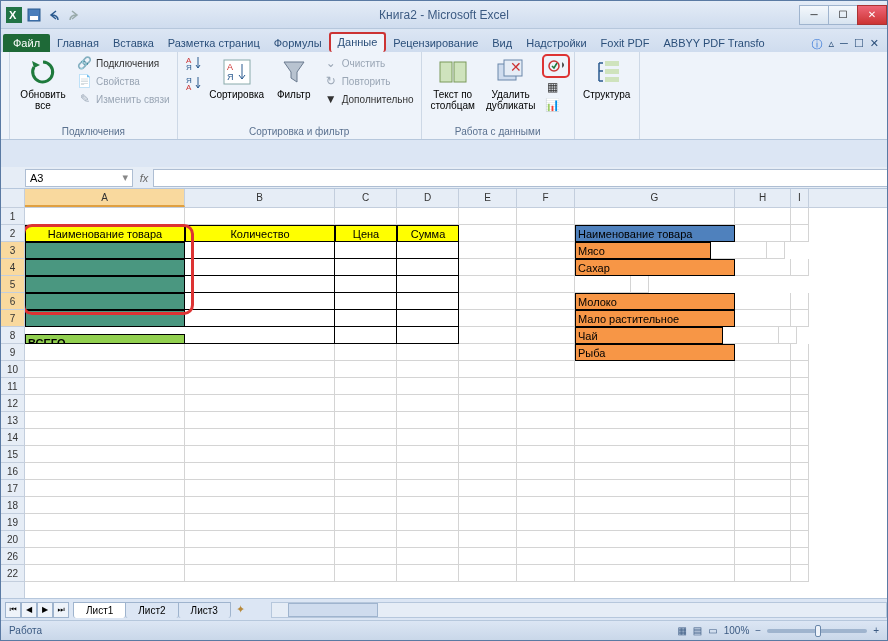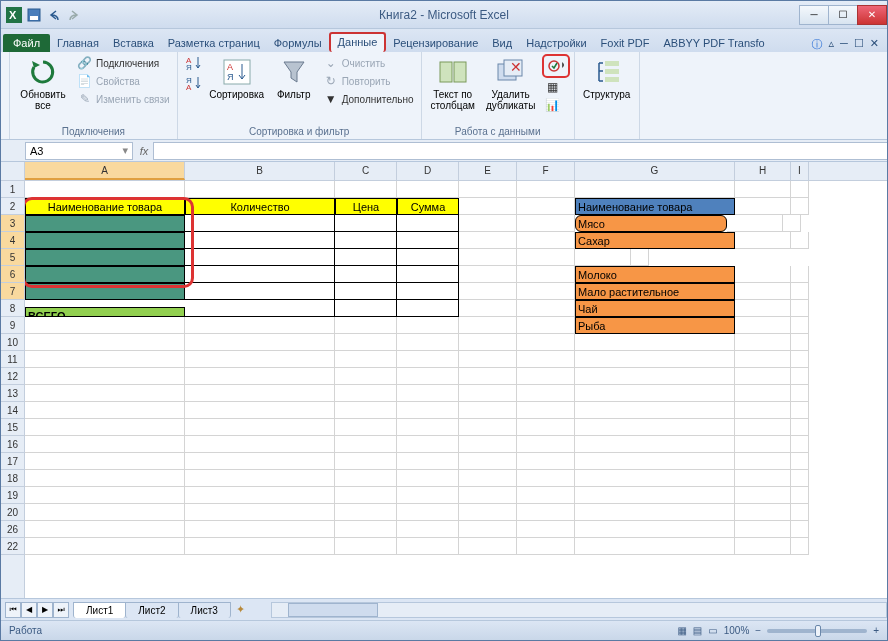"A3" .formulabar { margin-top: none -> 27px }
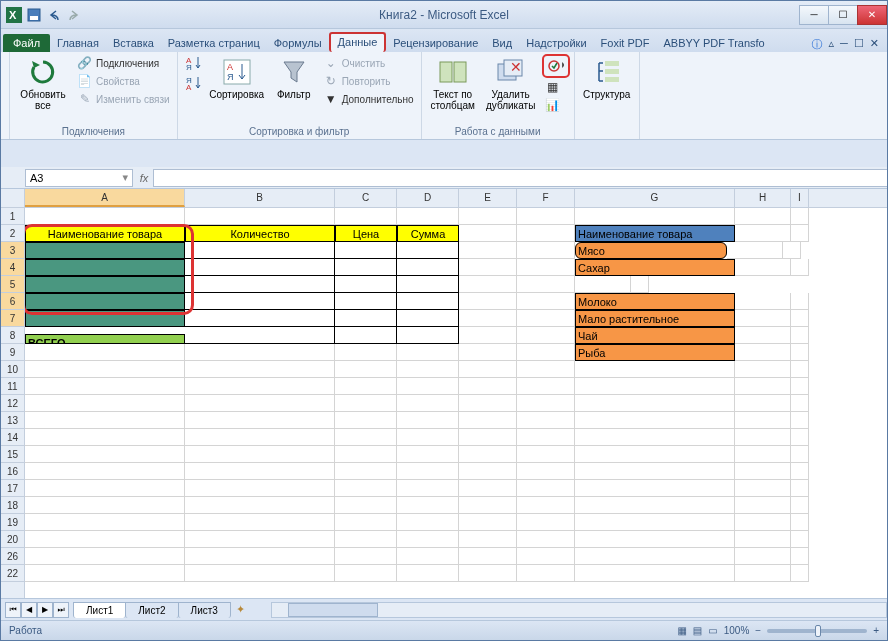"Мясо" div.cell { border-radius: 6px -> none; width: 152px -> 136px }
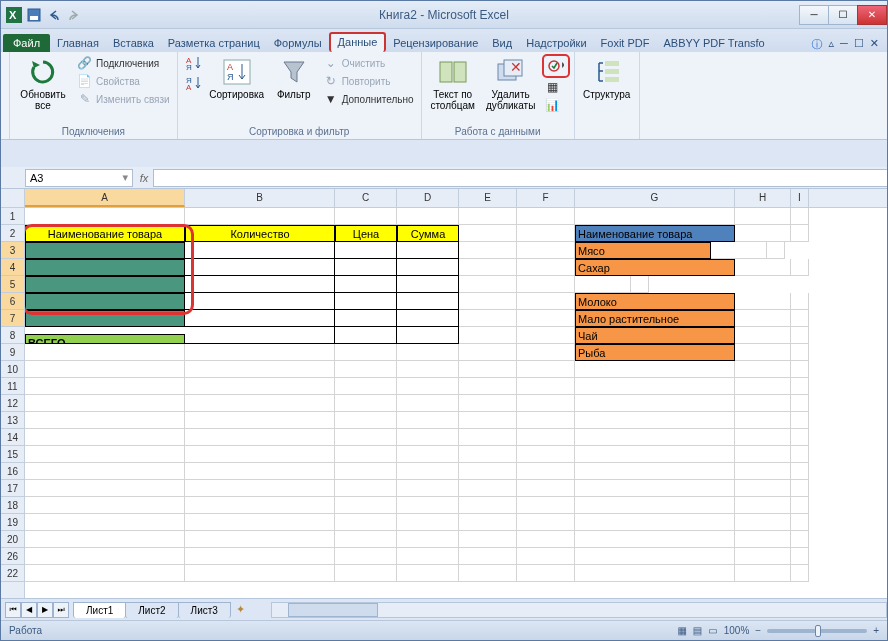"Чай" div.cell { width: 160px -> 148px }
